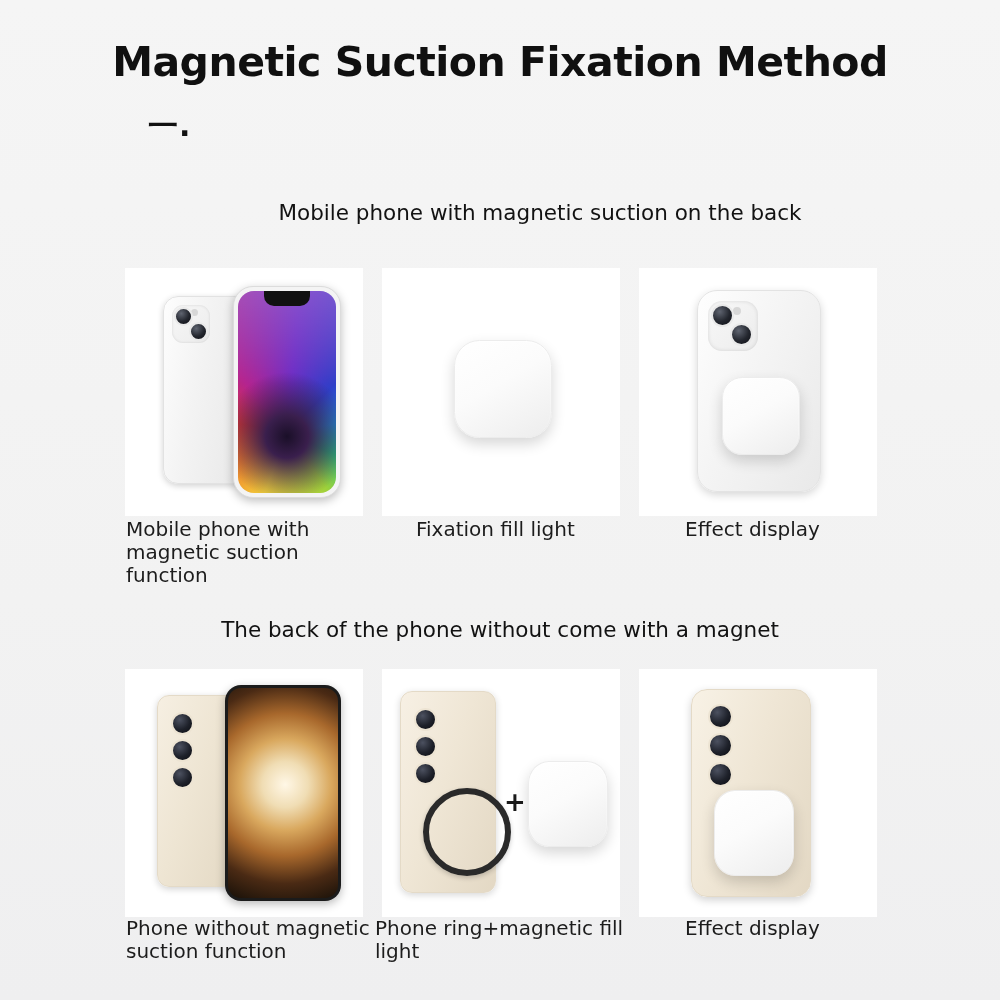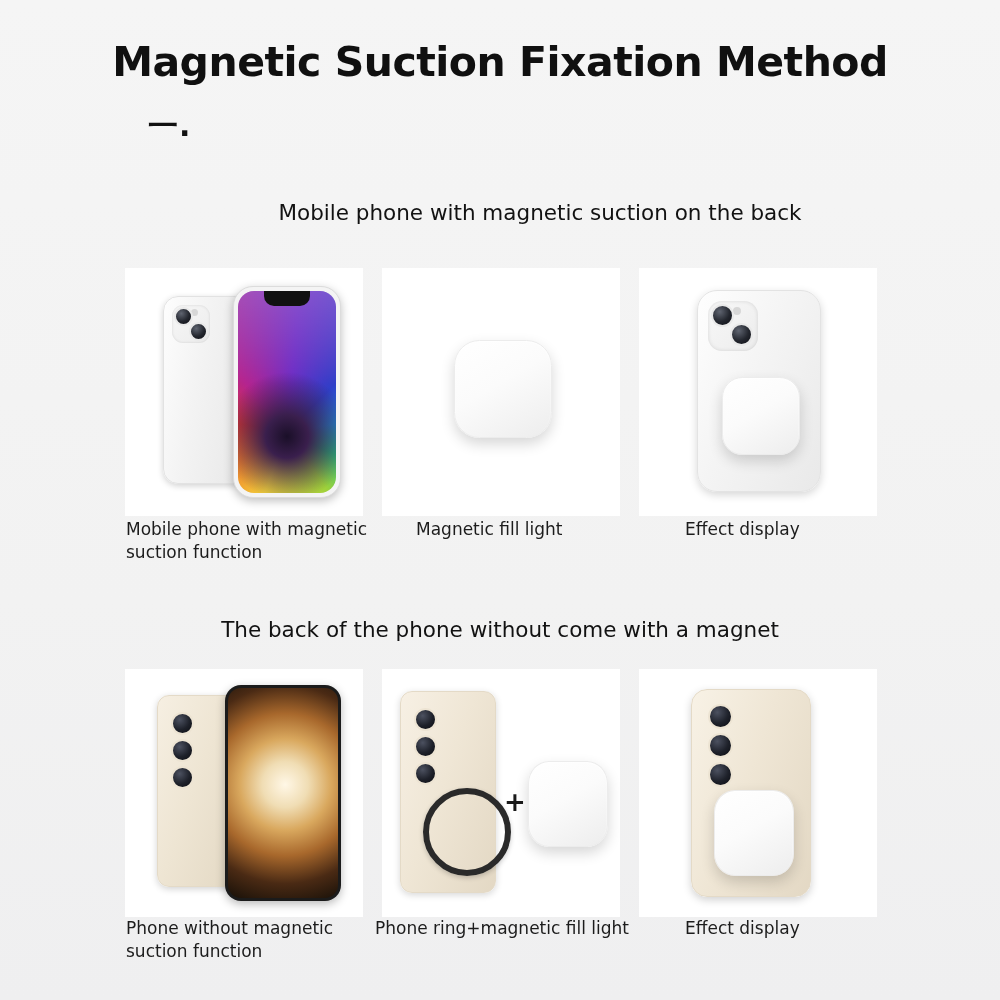"Mobile phone with magnetic suction function" .caption { font-size: 17px -> 20px }
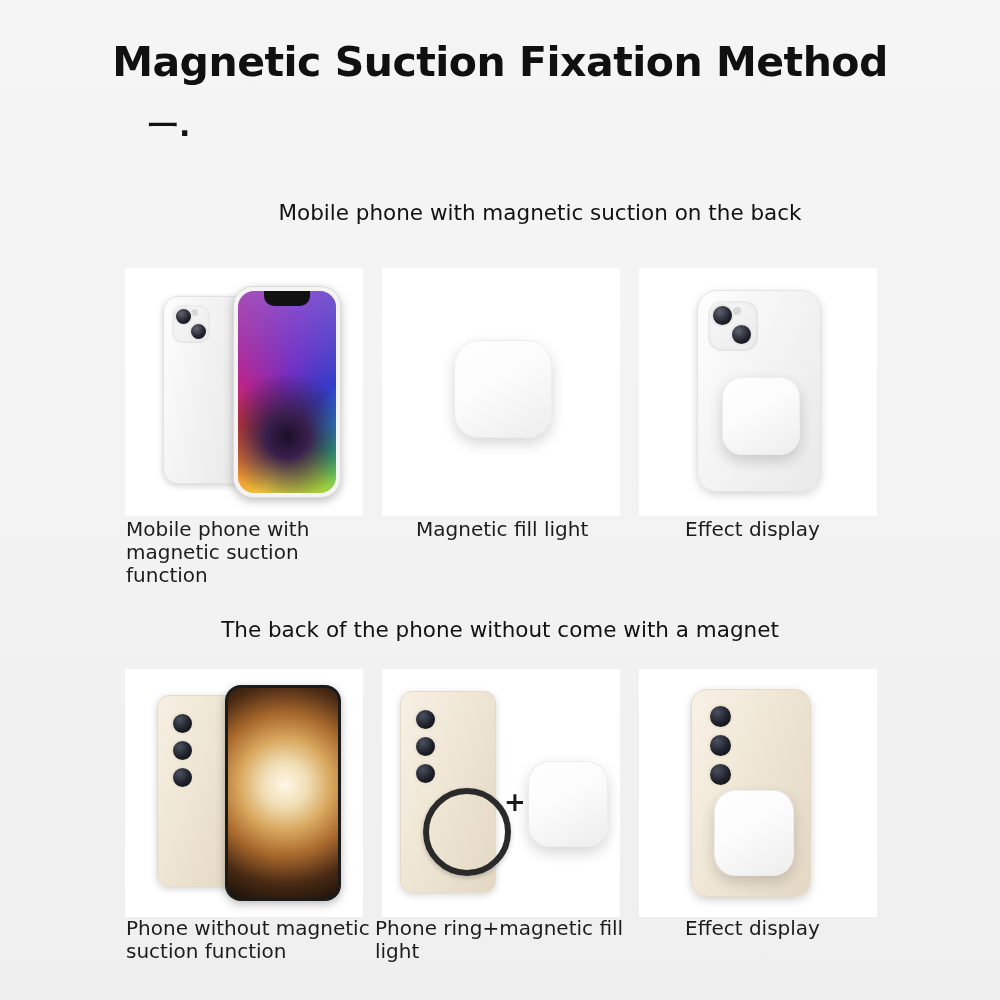"Magnetic fill light" div.caption { text: Magnetic -> Fixation }
